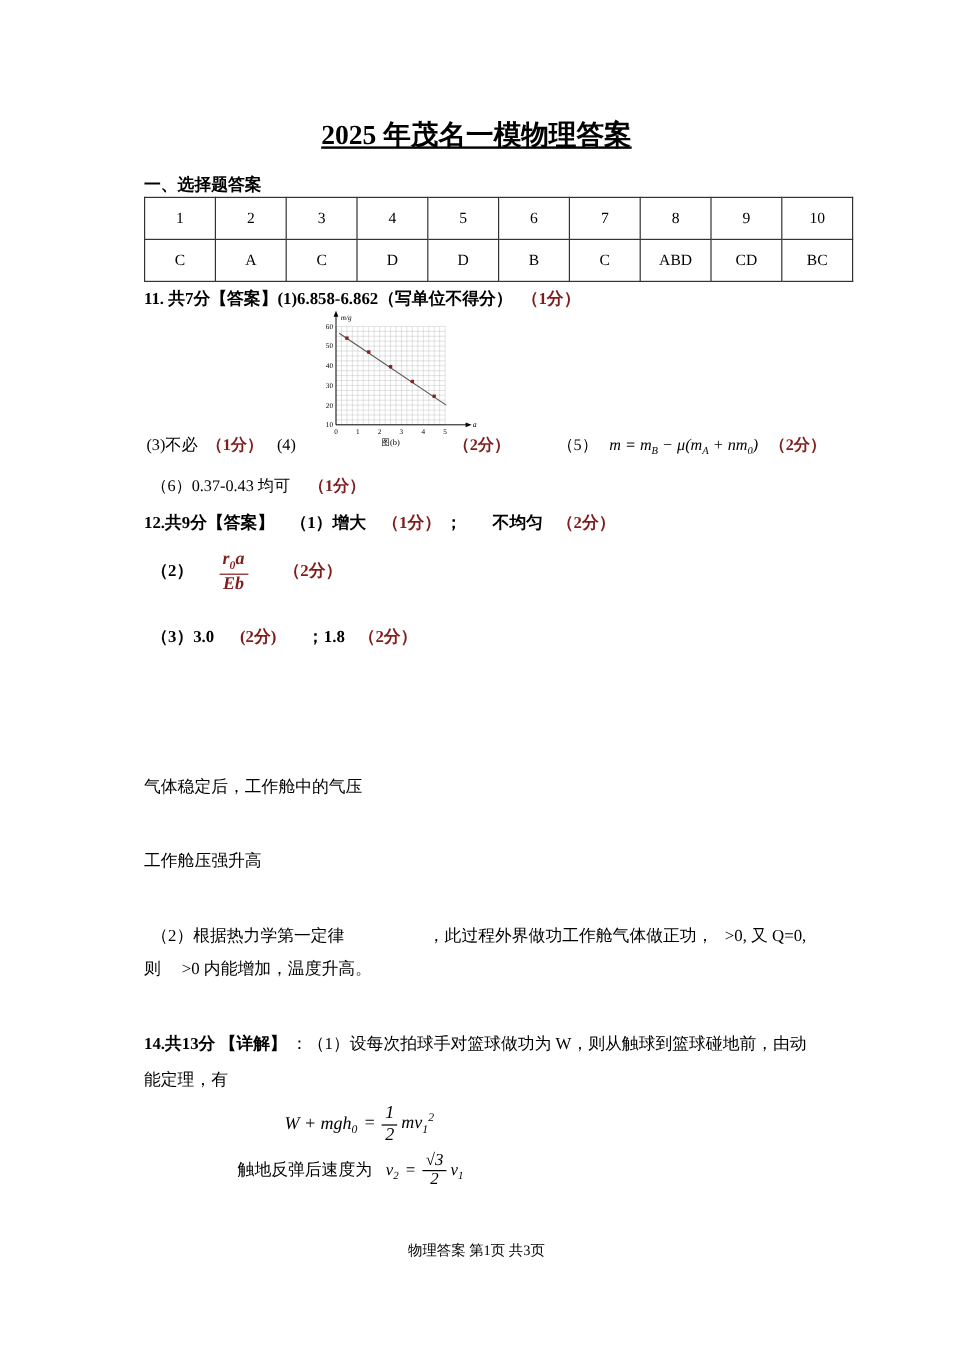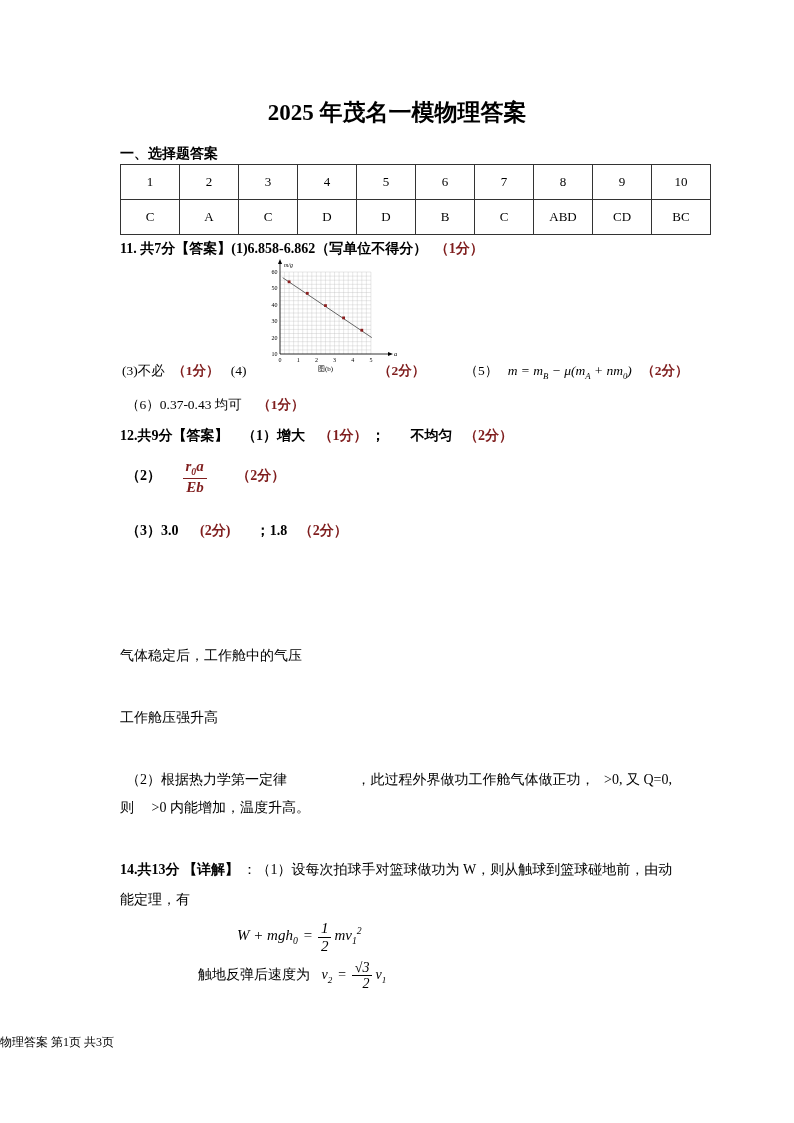"2025 年茂名一模物理答案" .title { text-decoration: none -> underline }
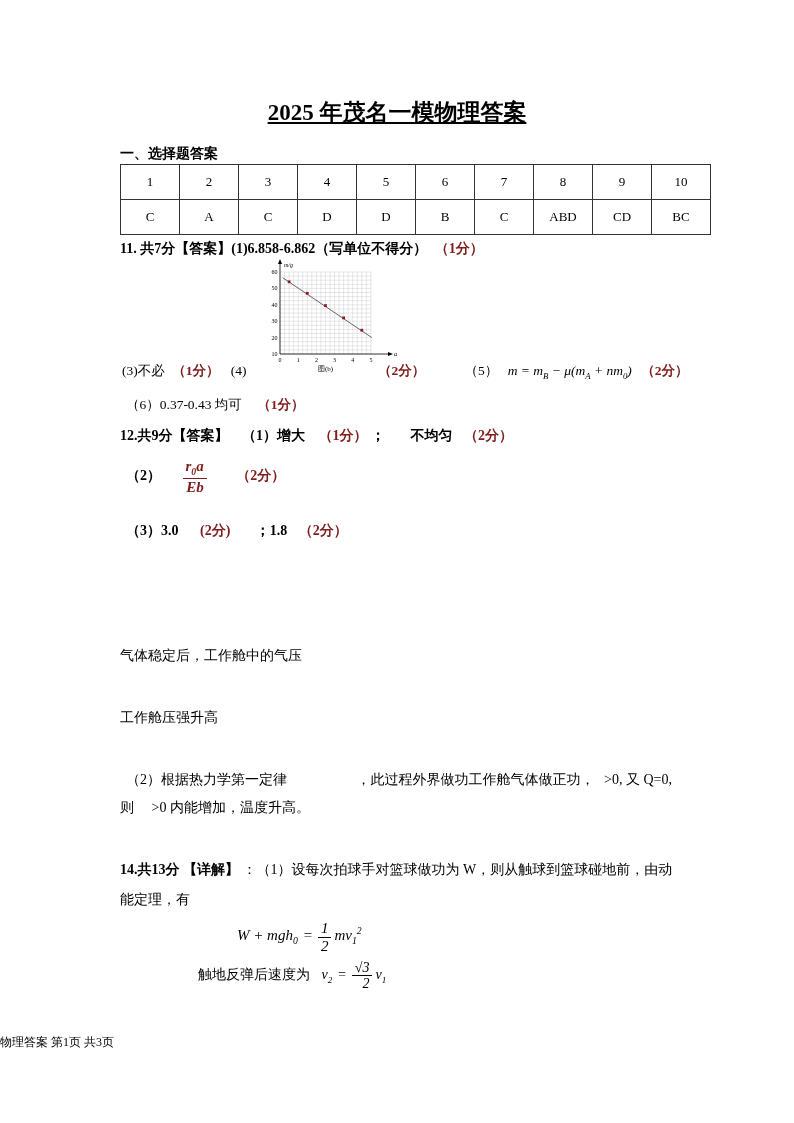"Eb" .frac .fden { text-align: right -> none }
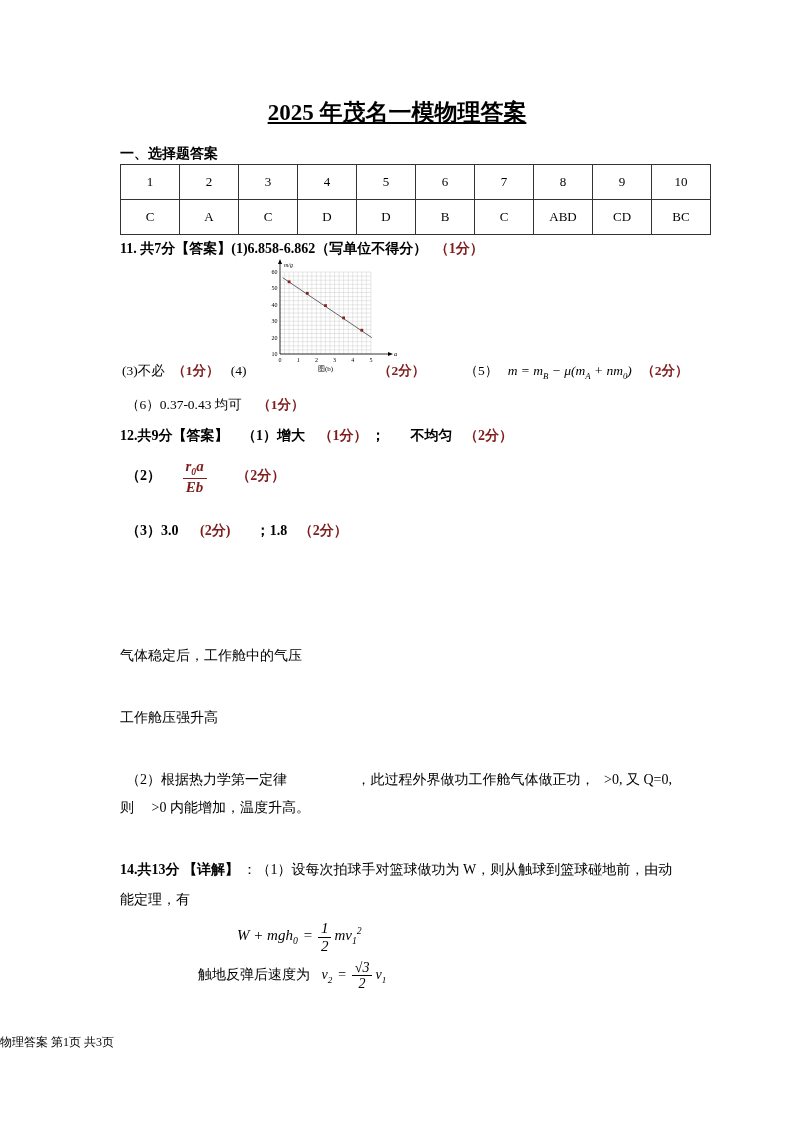"物理答案 第1页 共3页" .footer { text-align: none -> center }
